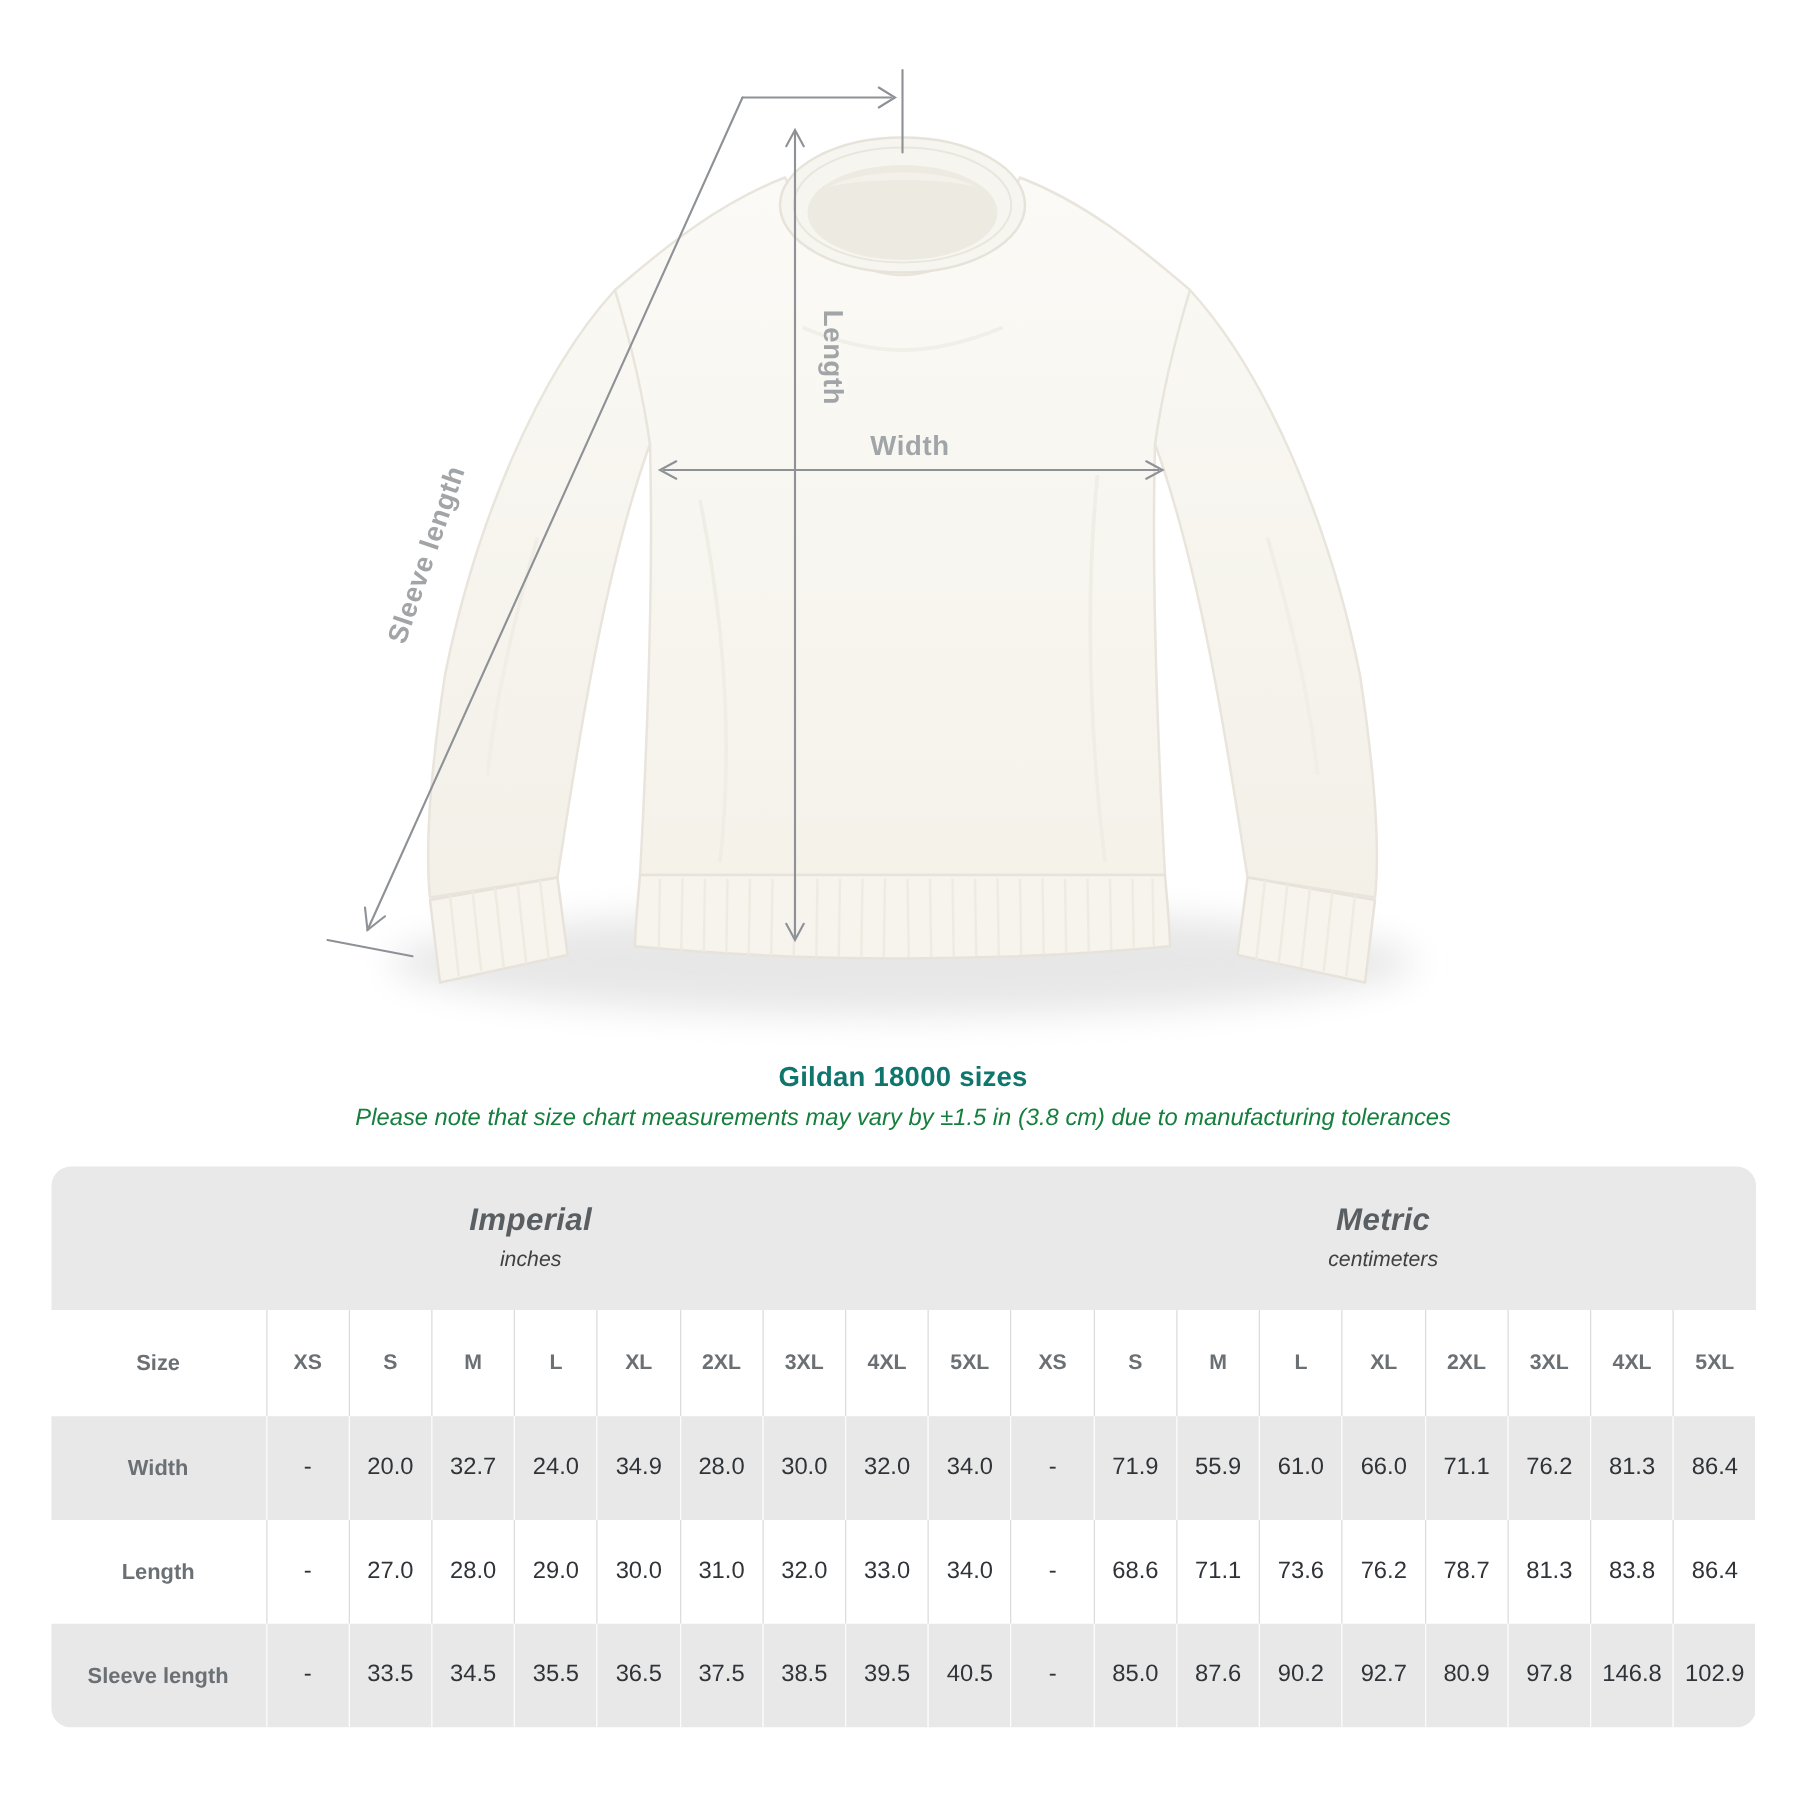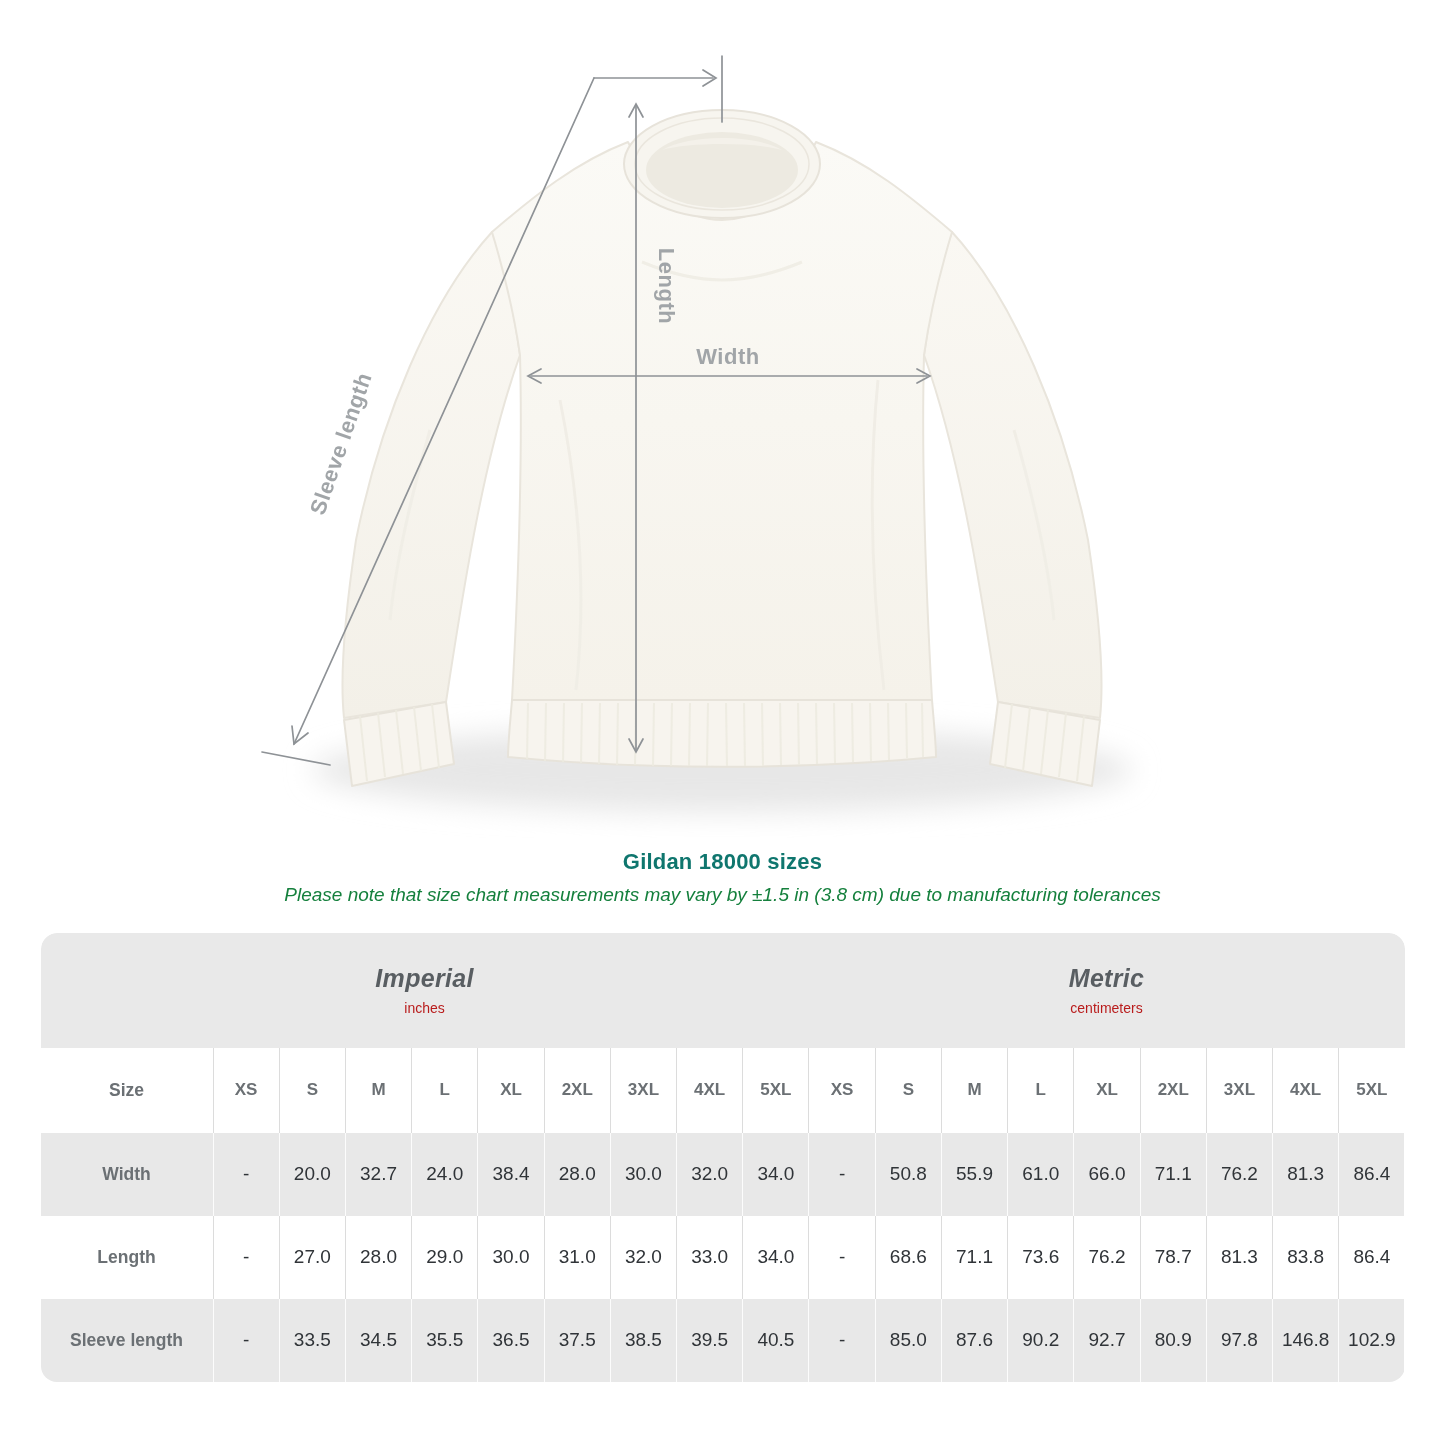"inches" .band-unit { color: #b91c1c -> #404040; font-size: 14px -> 17px; font-style: none -> italic }
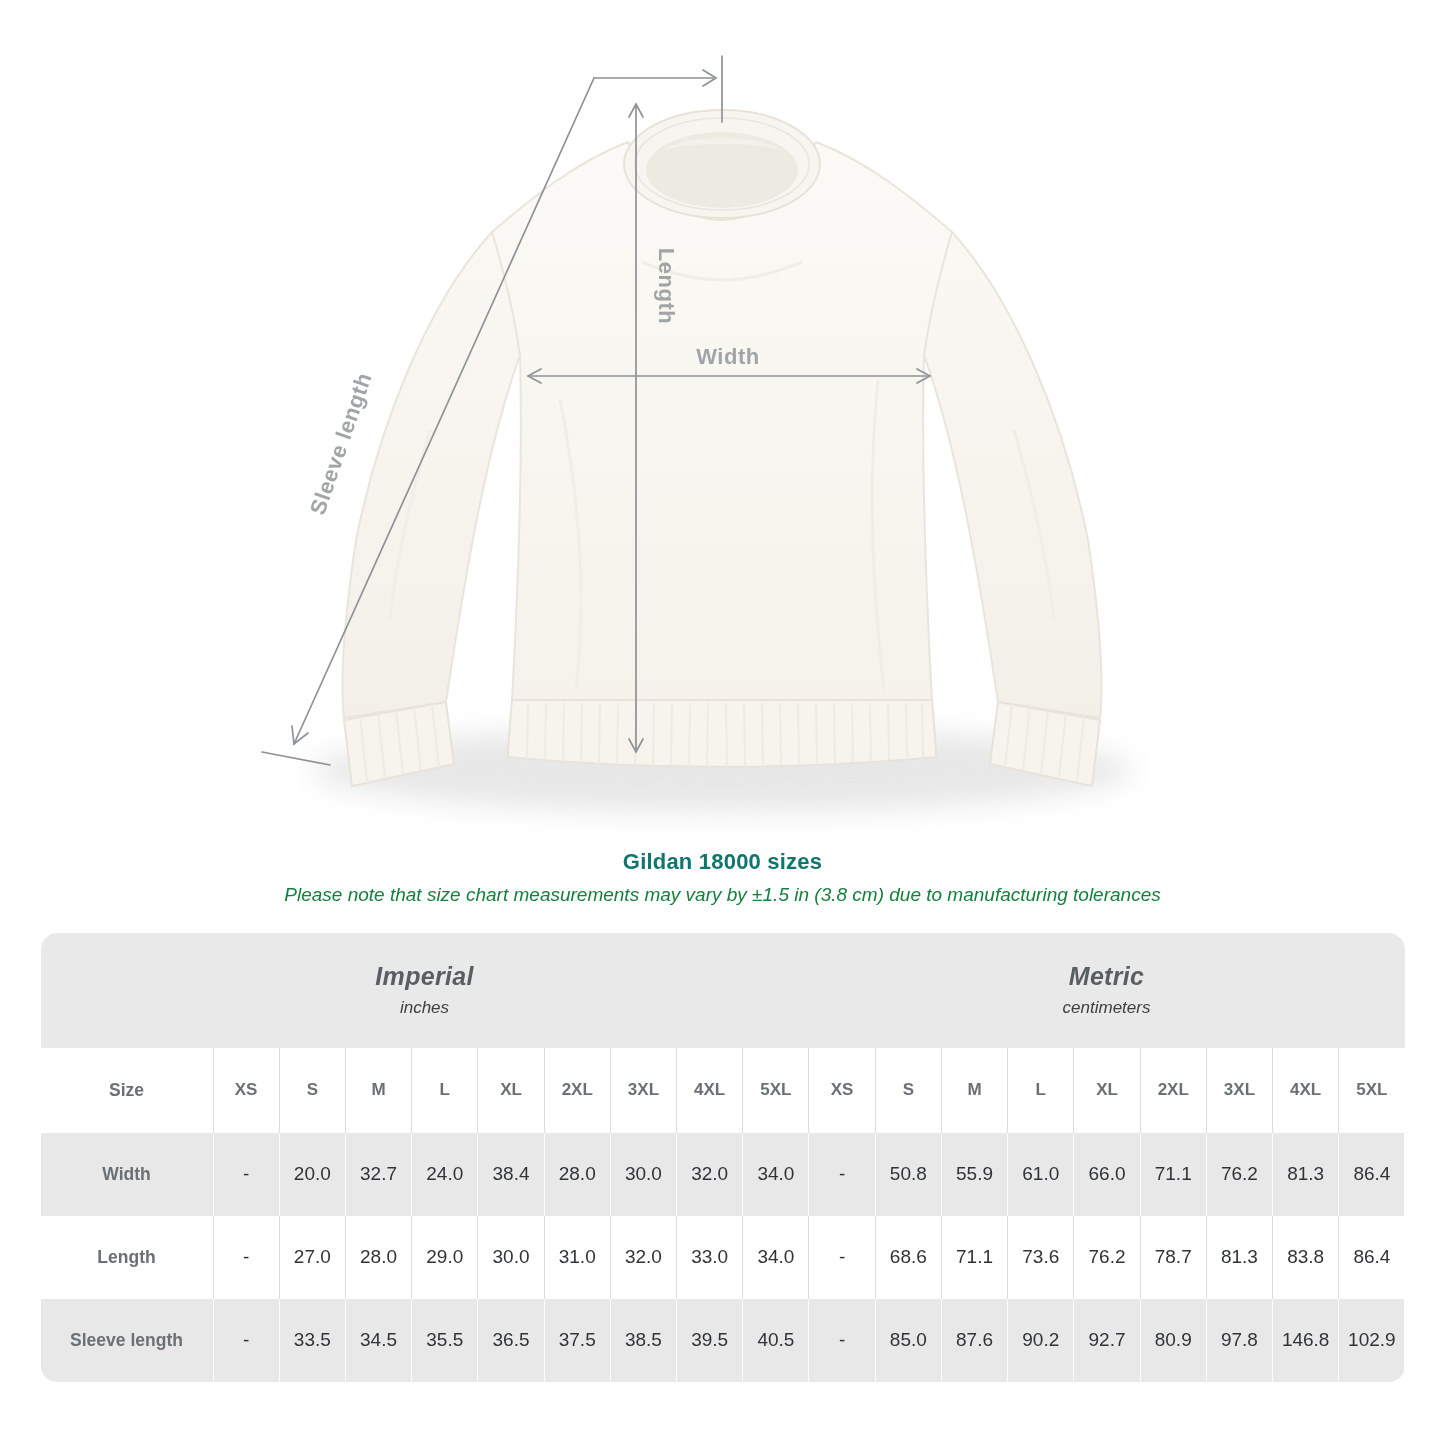"38.4" div.g-cell { text: 38.4 -> 34.9 }
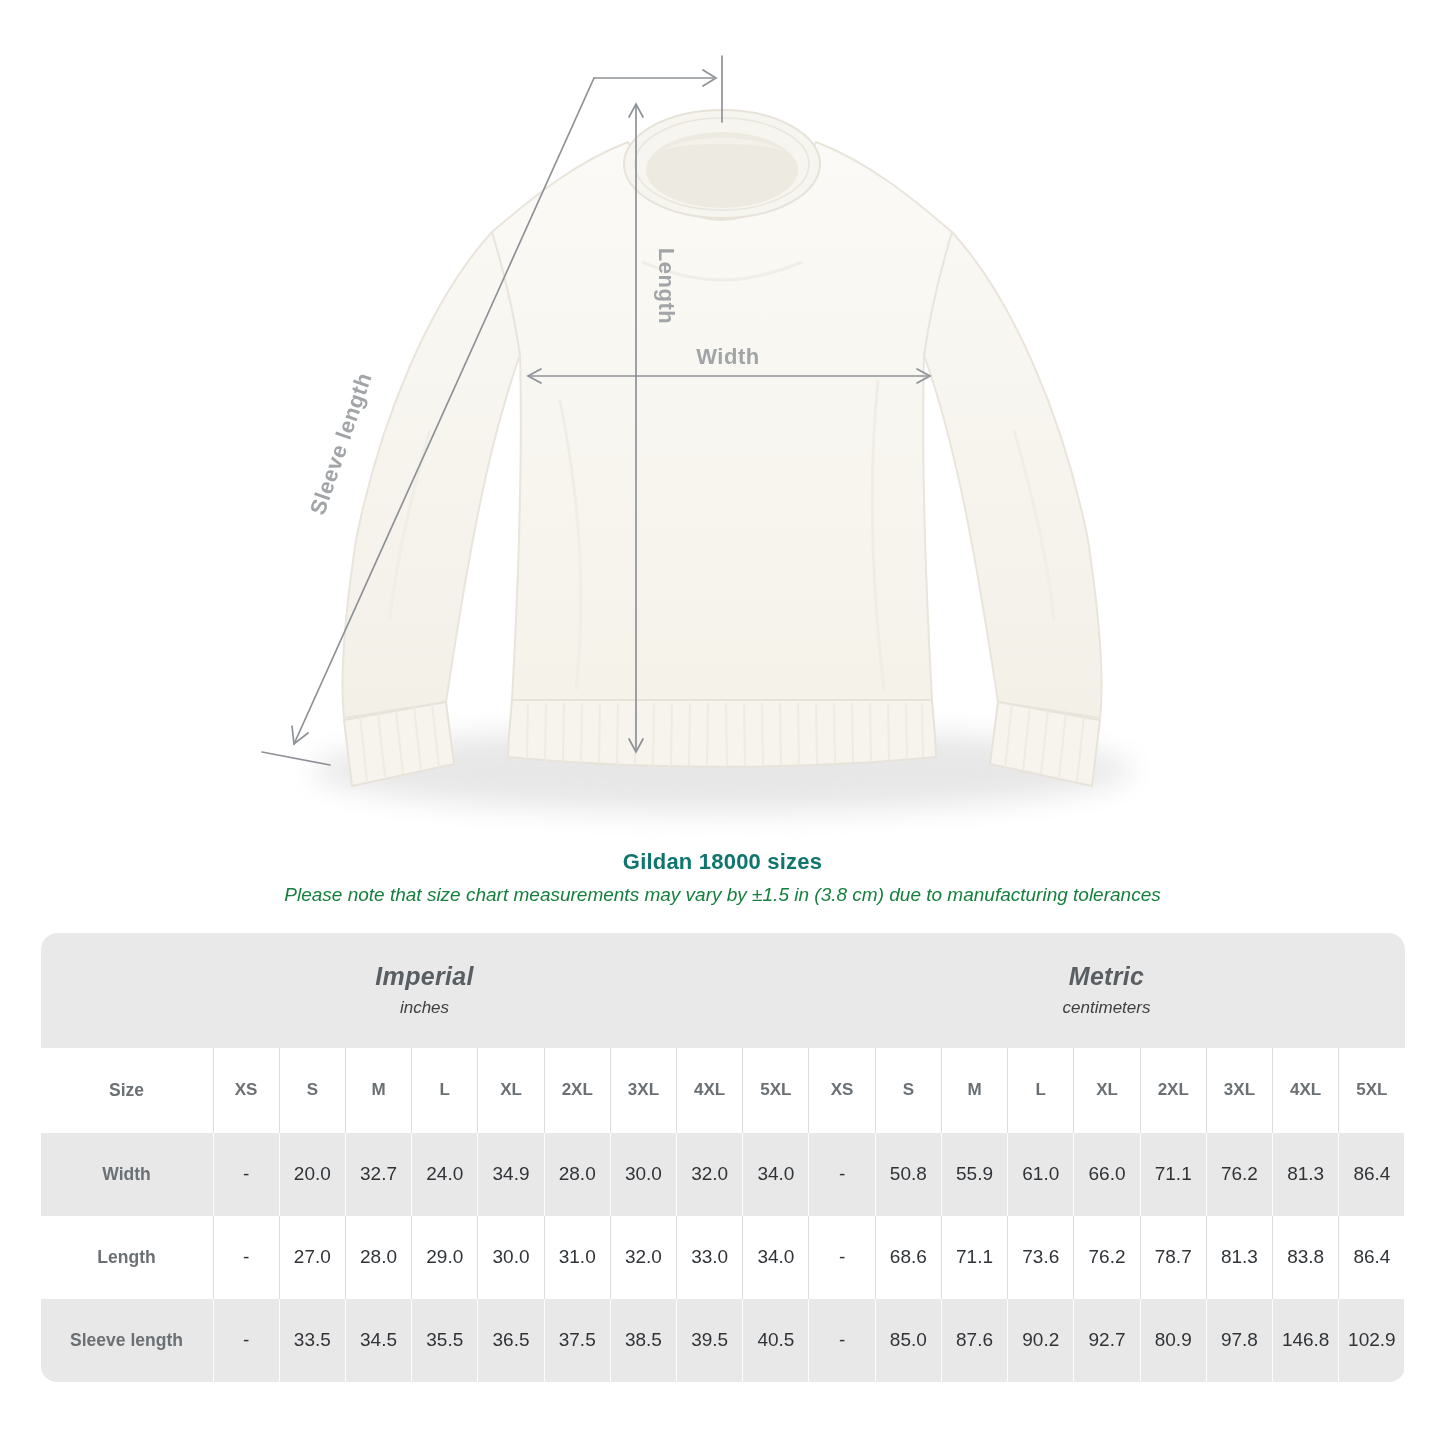"50.8" div.g-cell { text: 50.8 -> 71.9 }
